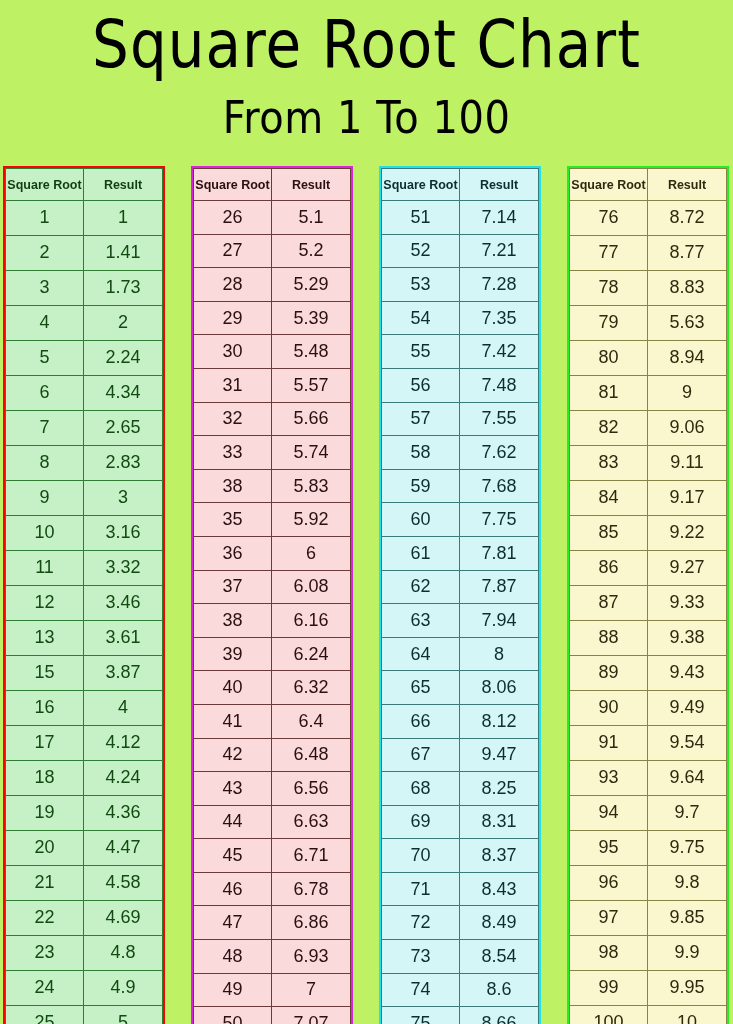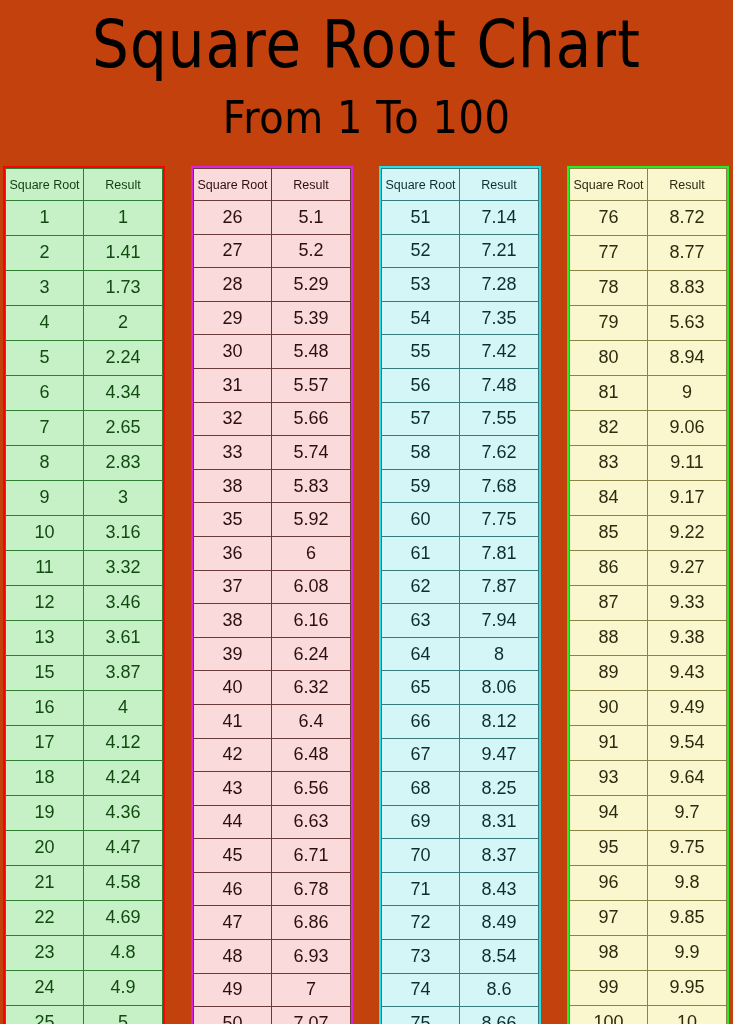"Square Root Chart" #page { background: #c2410c -> #bef264 }
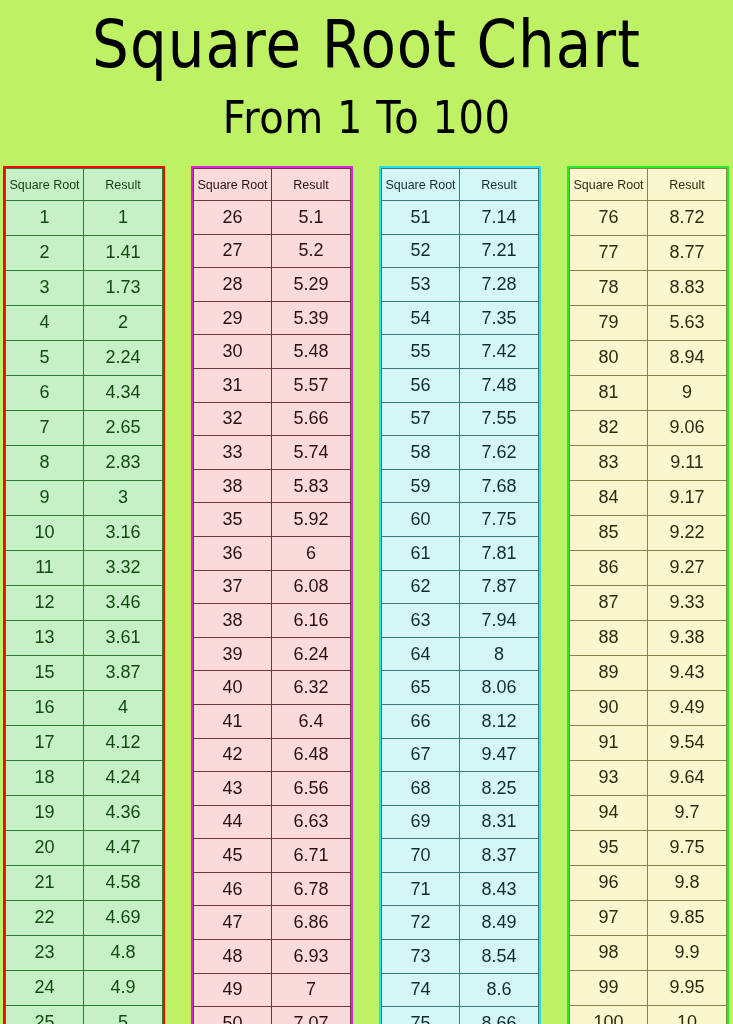"Square Root" .sq-table th { font-weight: 400 -> 700 }
